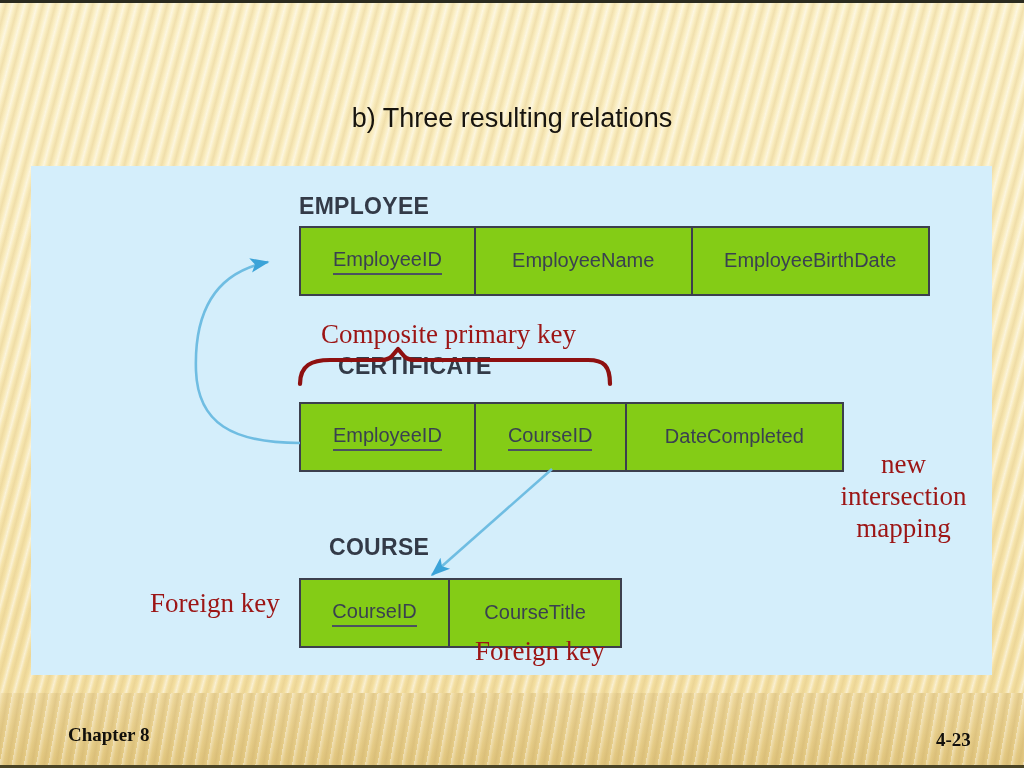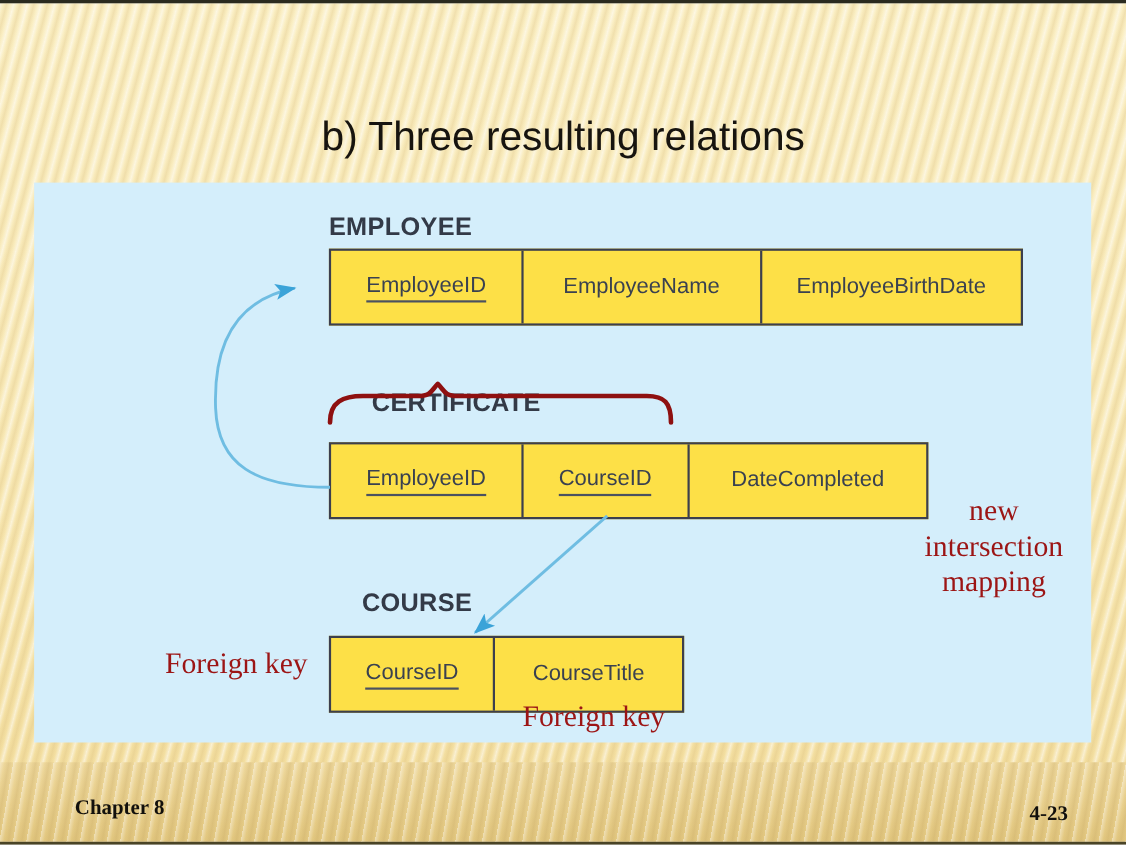"b) Three resulting relations" .slide-subtitle { font-size: 37px -> 27px }
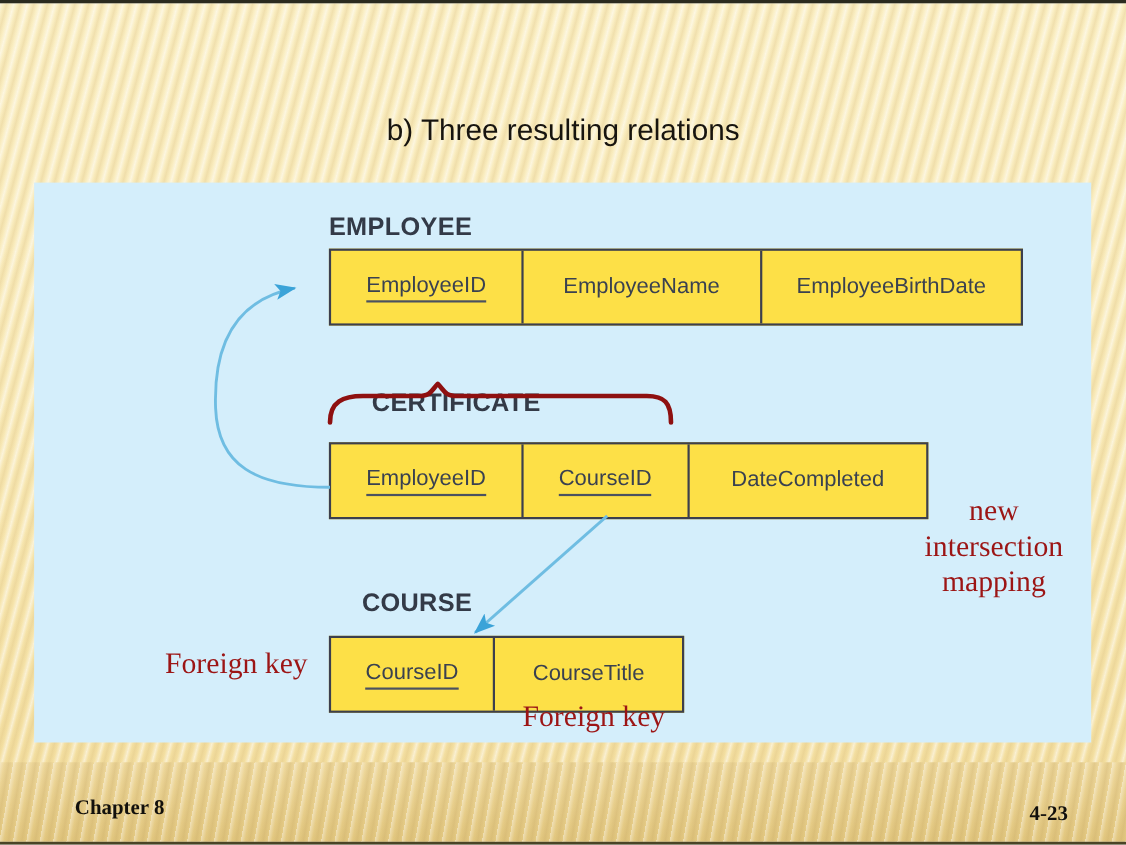"EmployeeID" .relation-table { background: #fde047 -> #84cc16 }
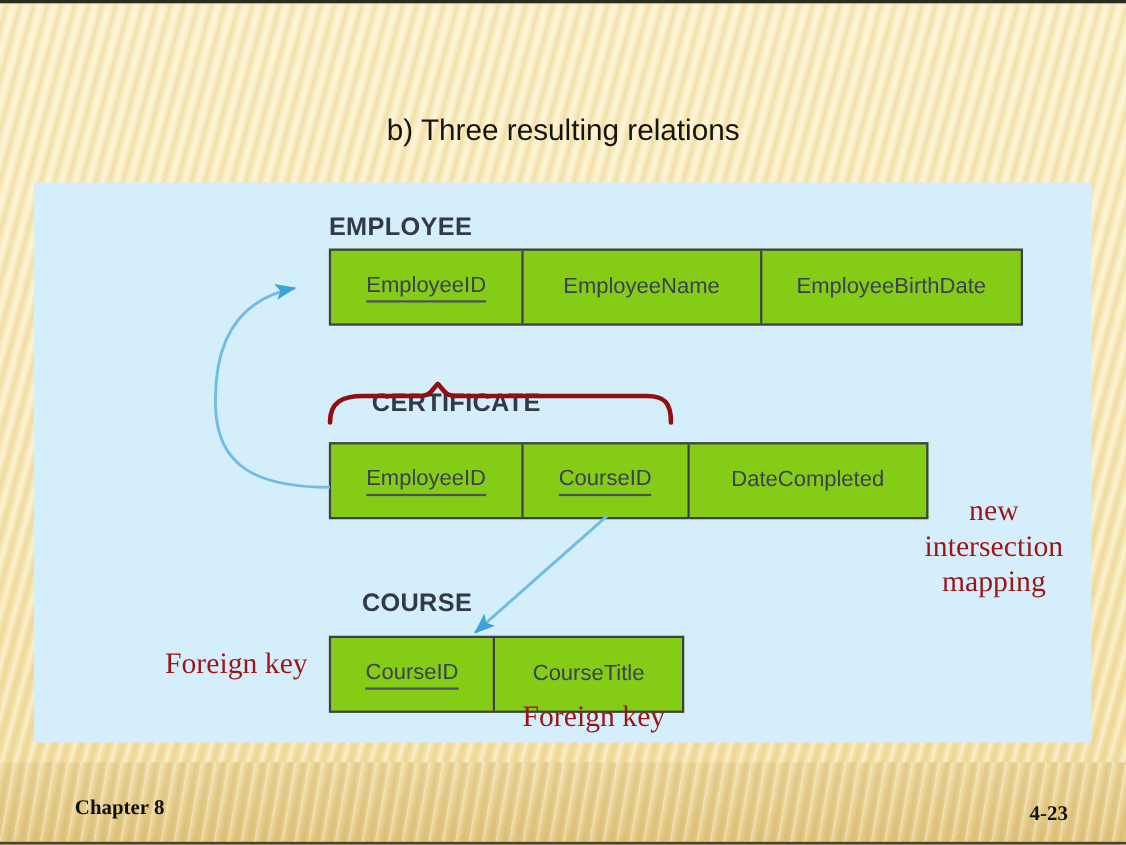"Composite primary key" div.annot { html: none -> <div>Composite primary key</div> }
